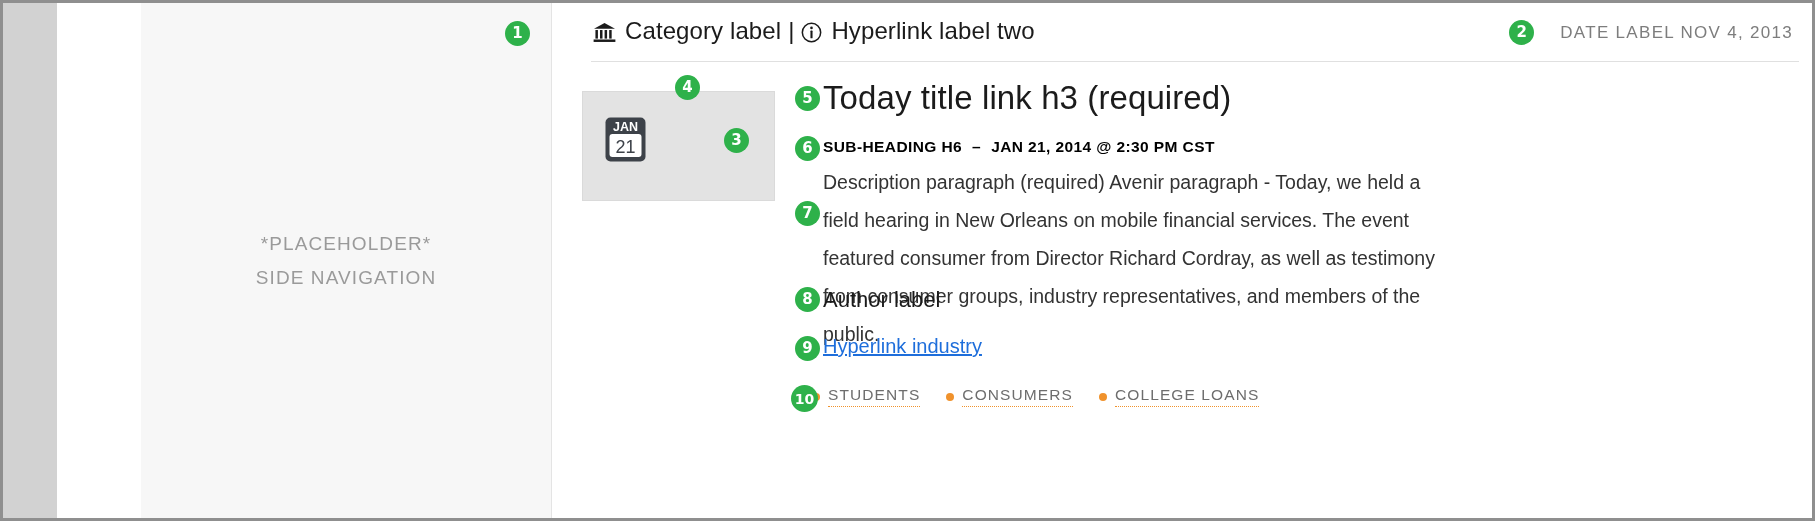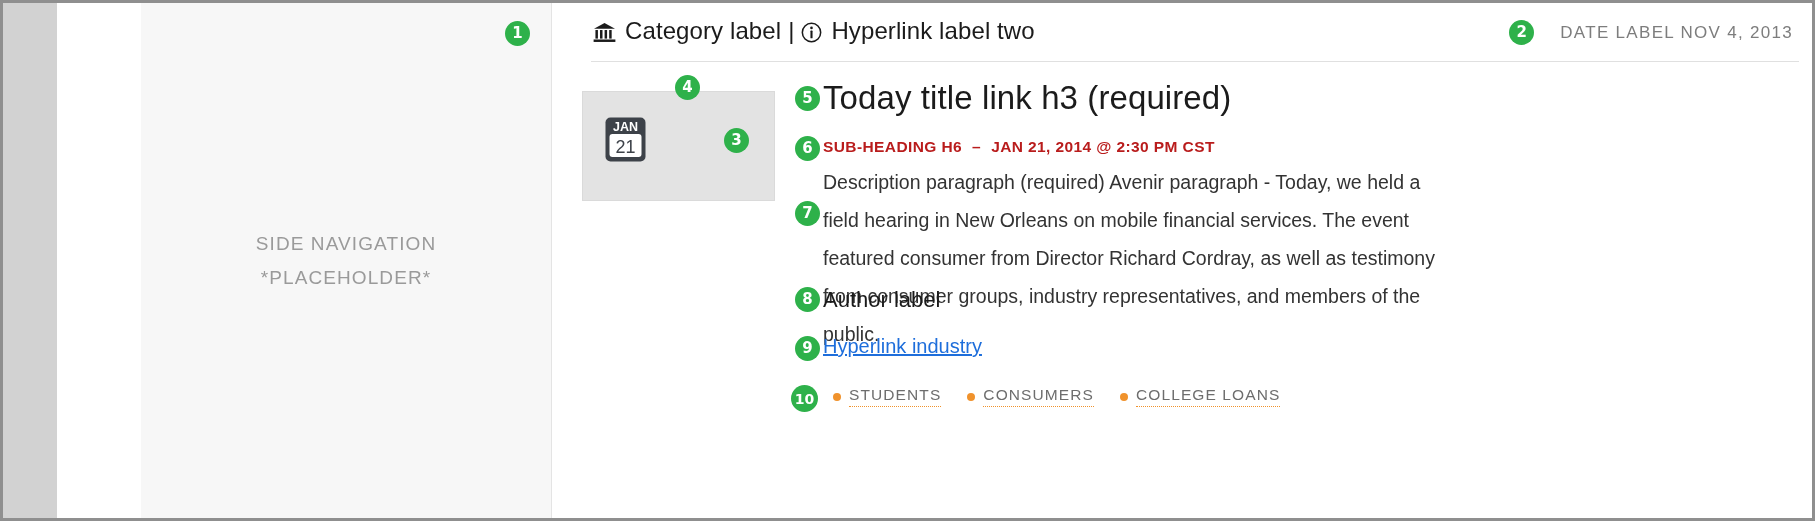"SUB-HEADING H6 – JAN 21," .subheading { color: #b91c1c -> #000000 }
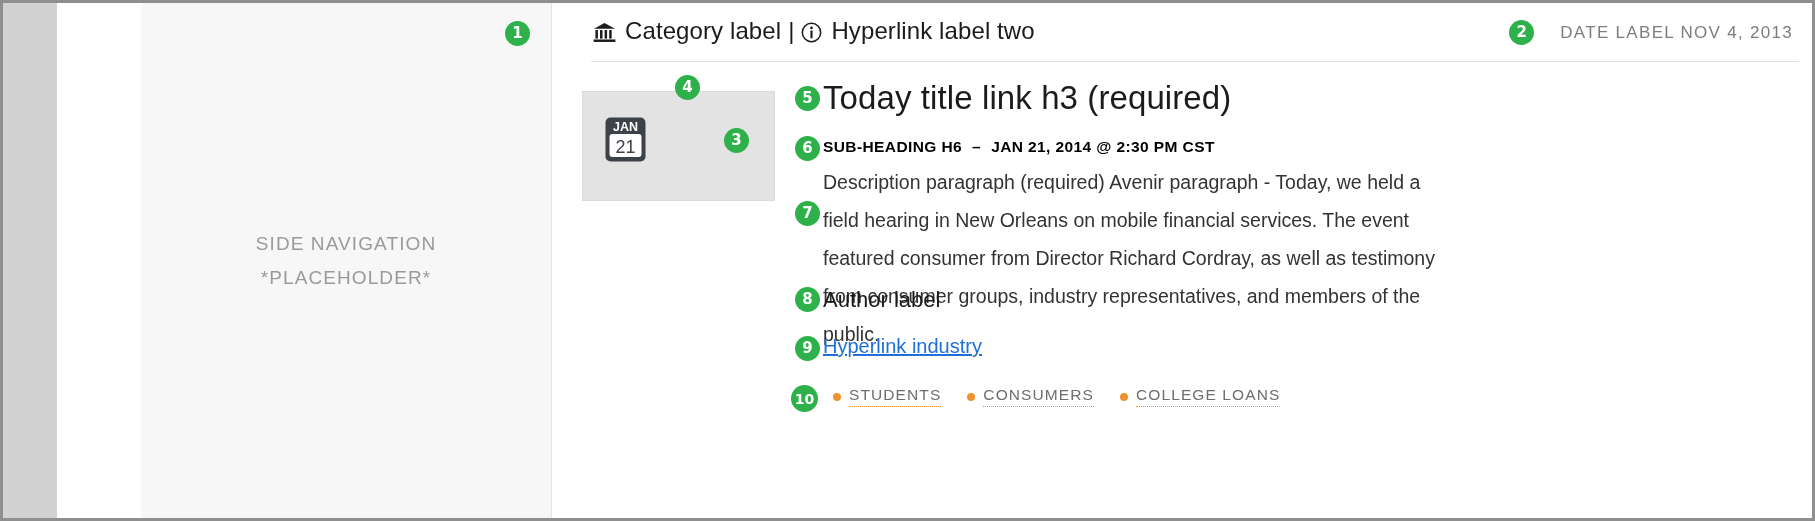"SIDE NAVIGATION" div.sidenav-line { order: before "*PLACEHOLDER*" -> after "*PLACEHOLDER*" }
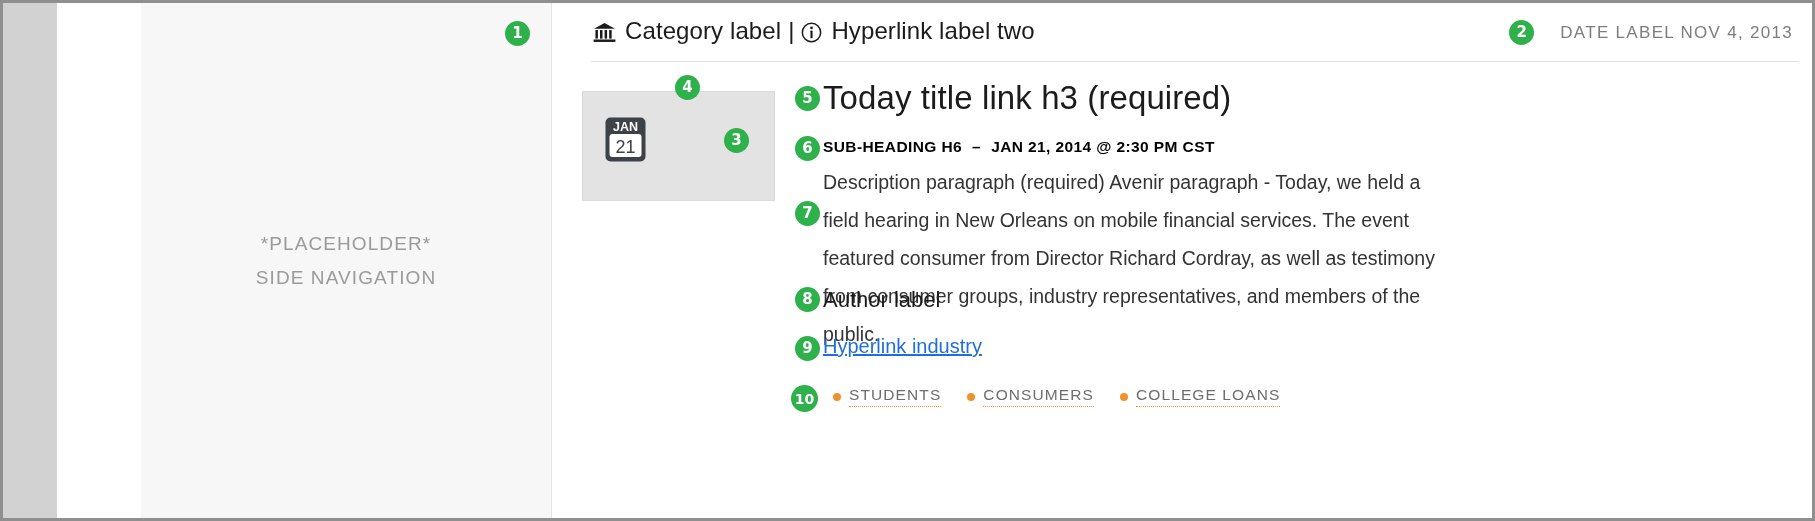"STUDENTS" .tags { left: 28px -> 7px }
